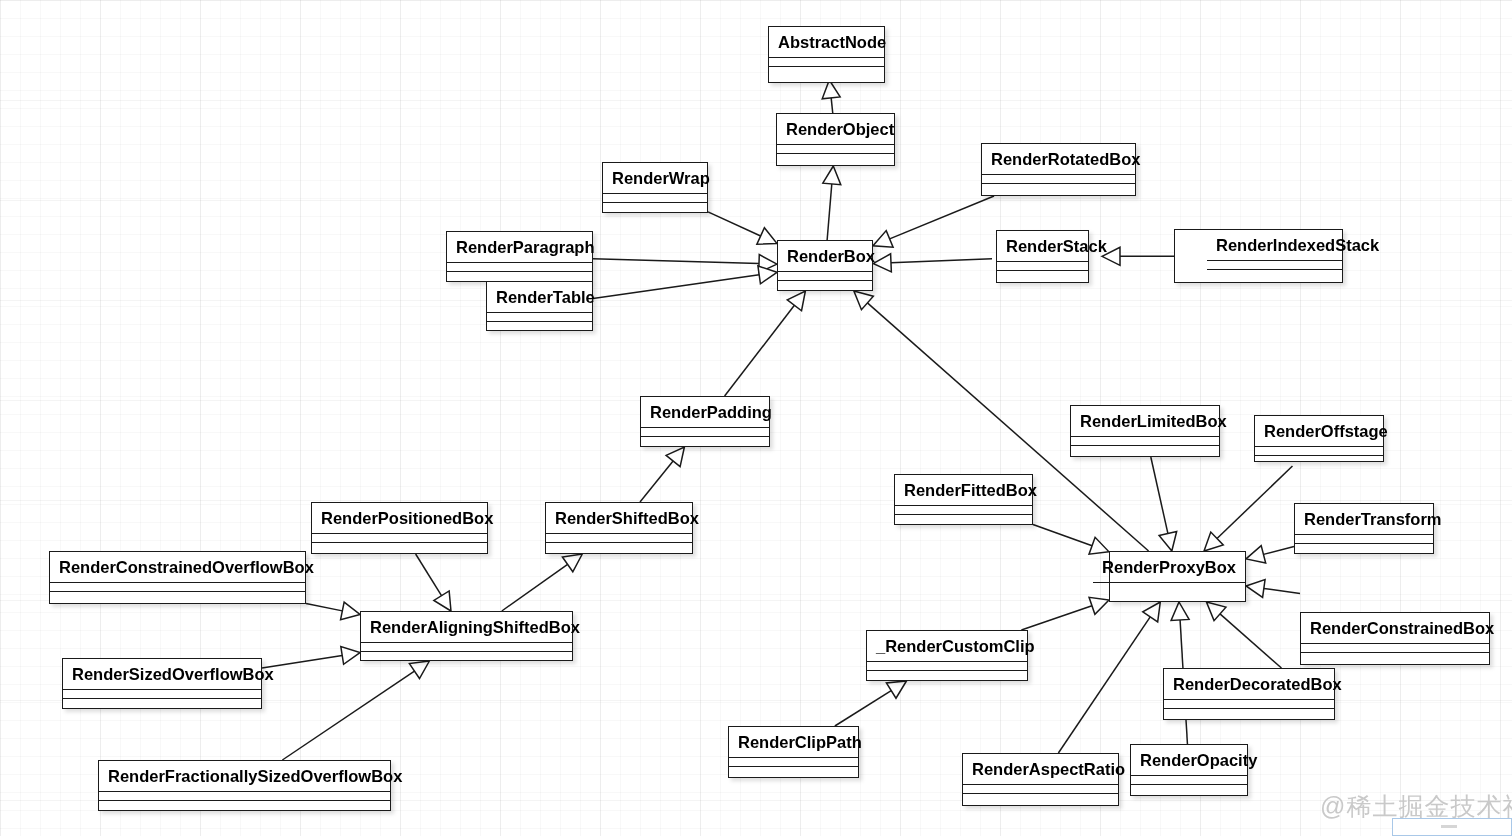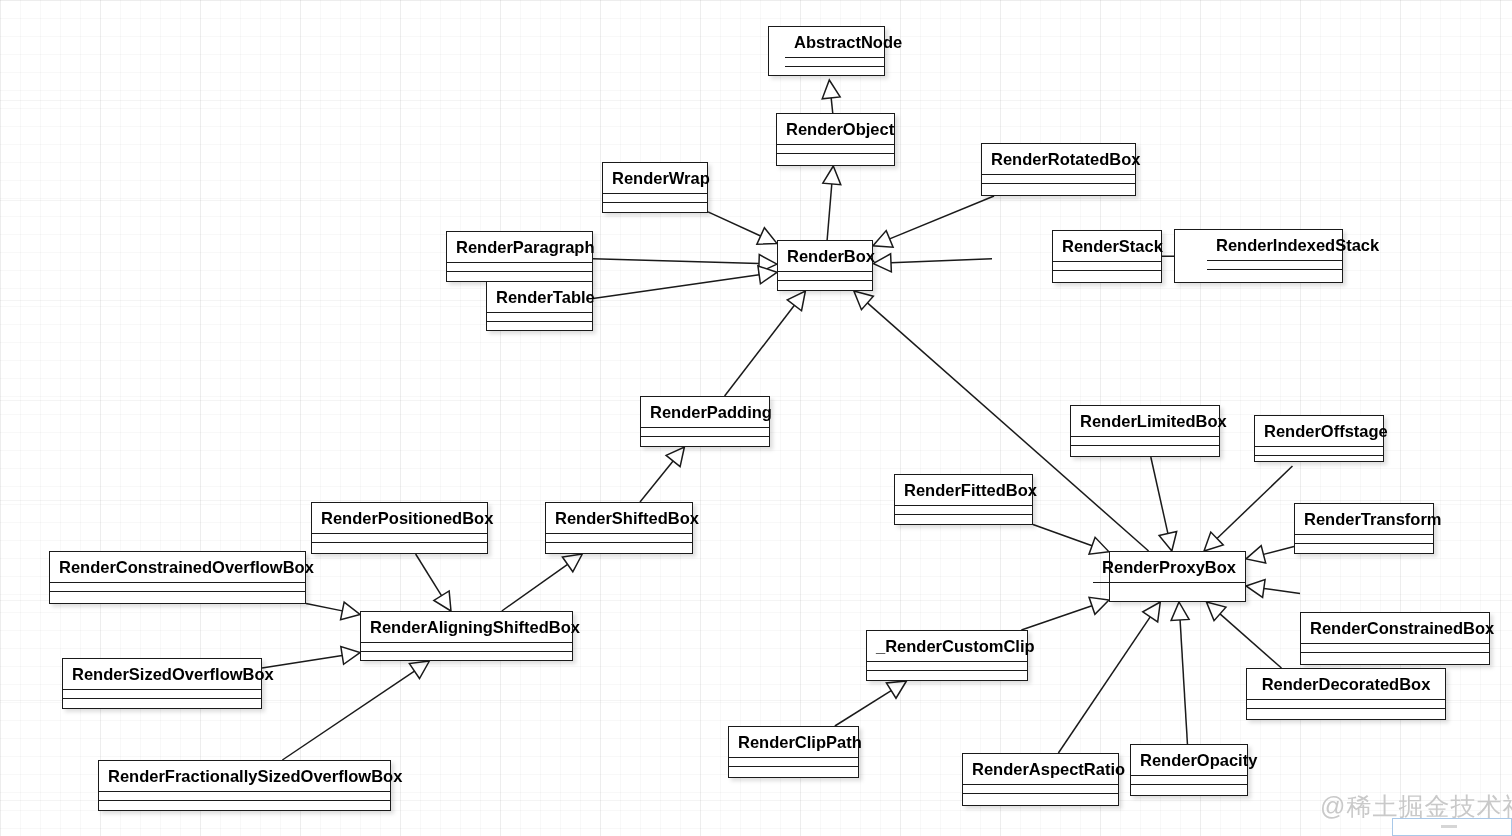"AbstractNode" div.uml-class { height: 50px -> 57px; padding-left: 16px -> none }
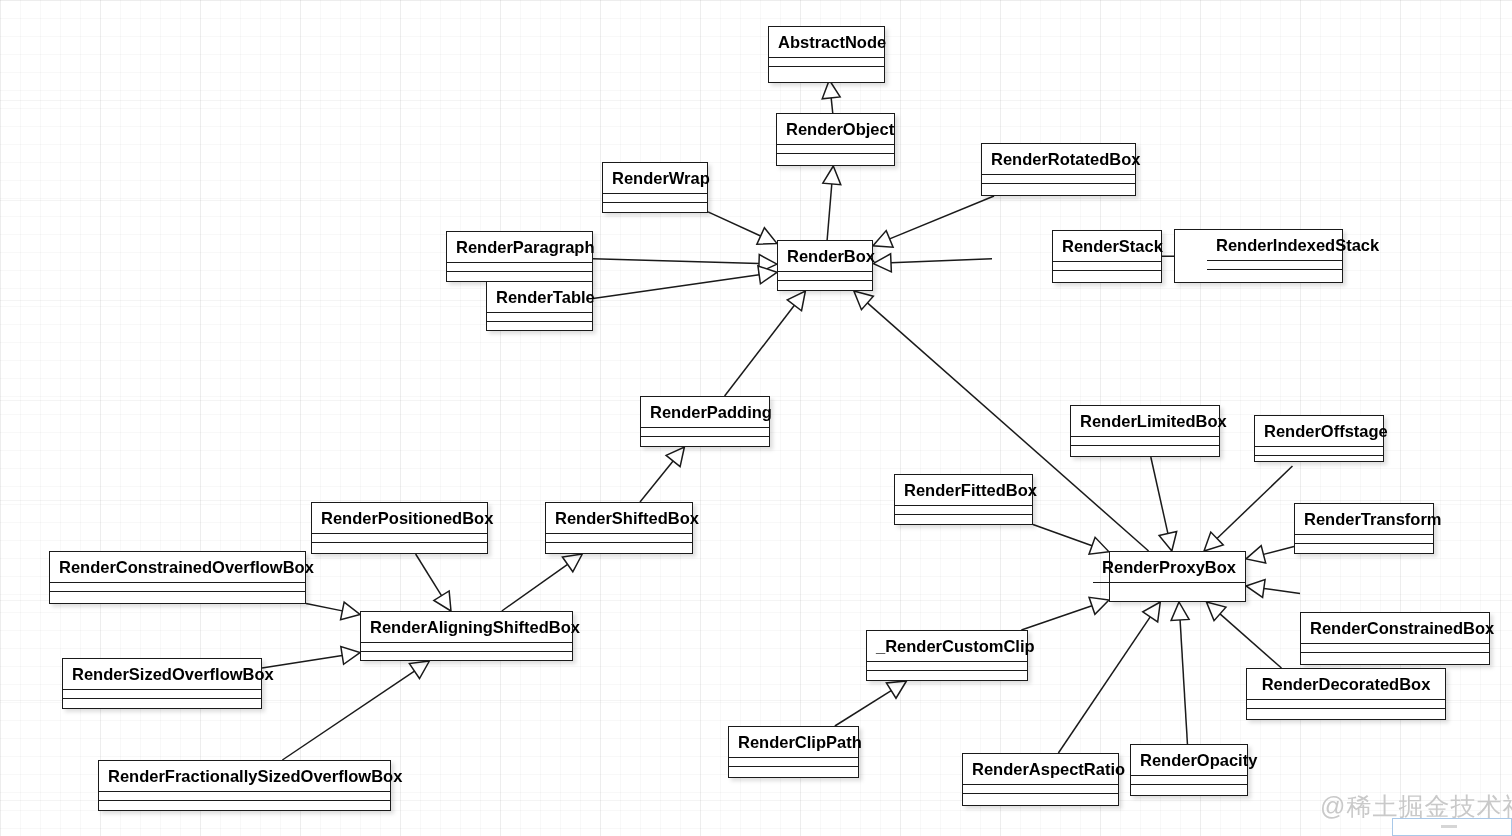"RenderStack" div.uml-class { left: 1052px -> 996px; width: 110px -> 93px }
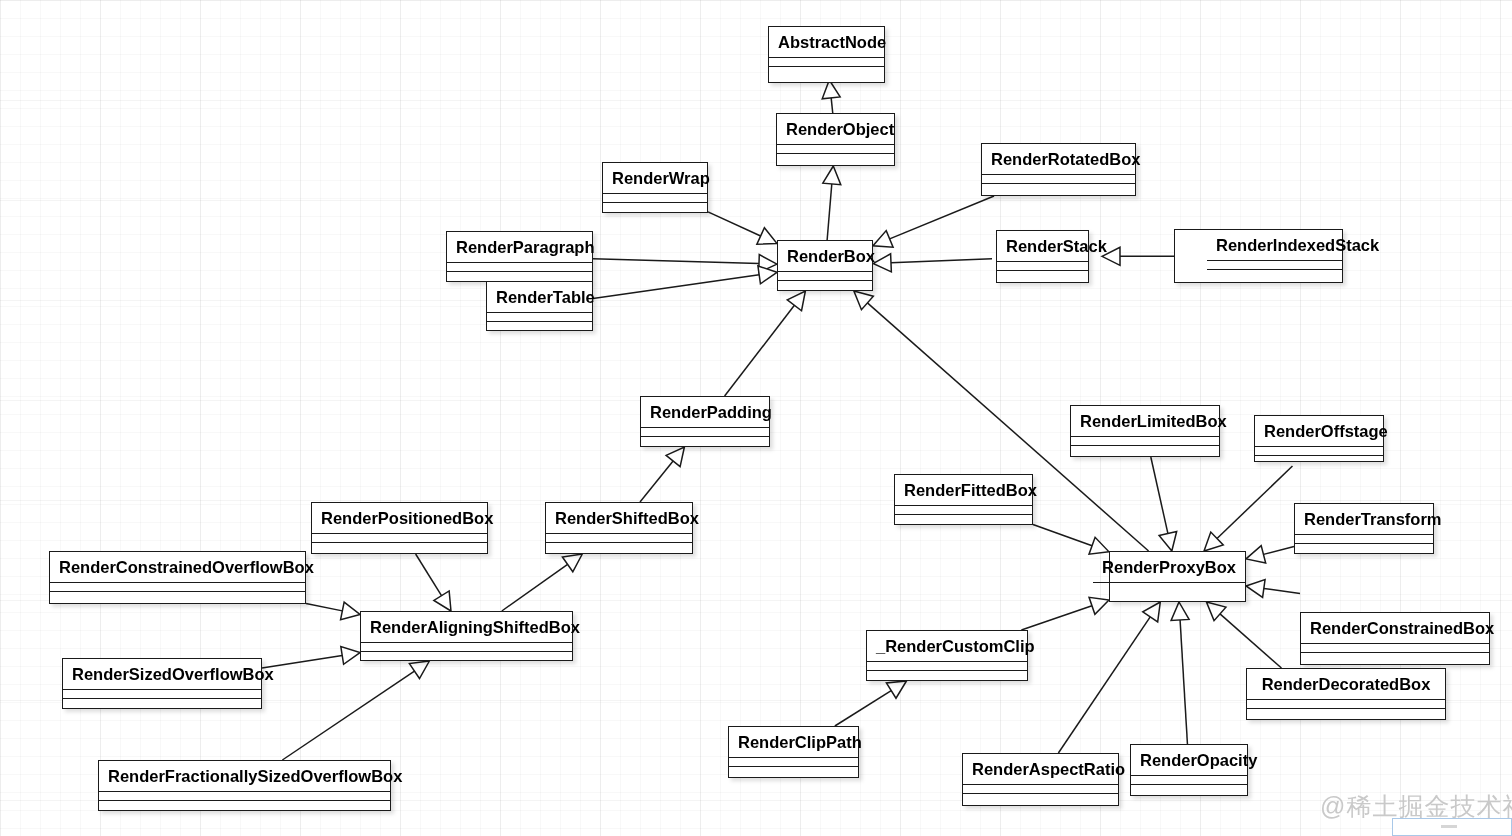"RenderDecoratedBox" div.uml-class { left: 1246px -> 1163px; width: 200px -> 172px }
